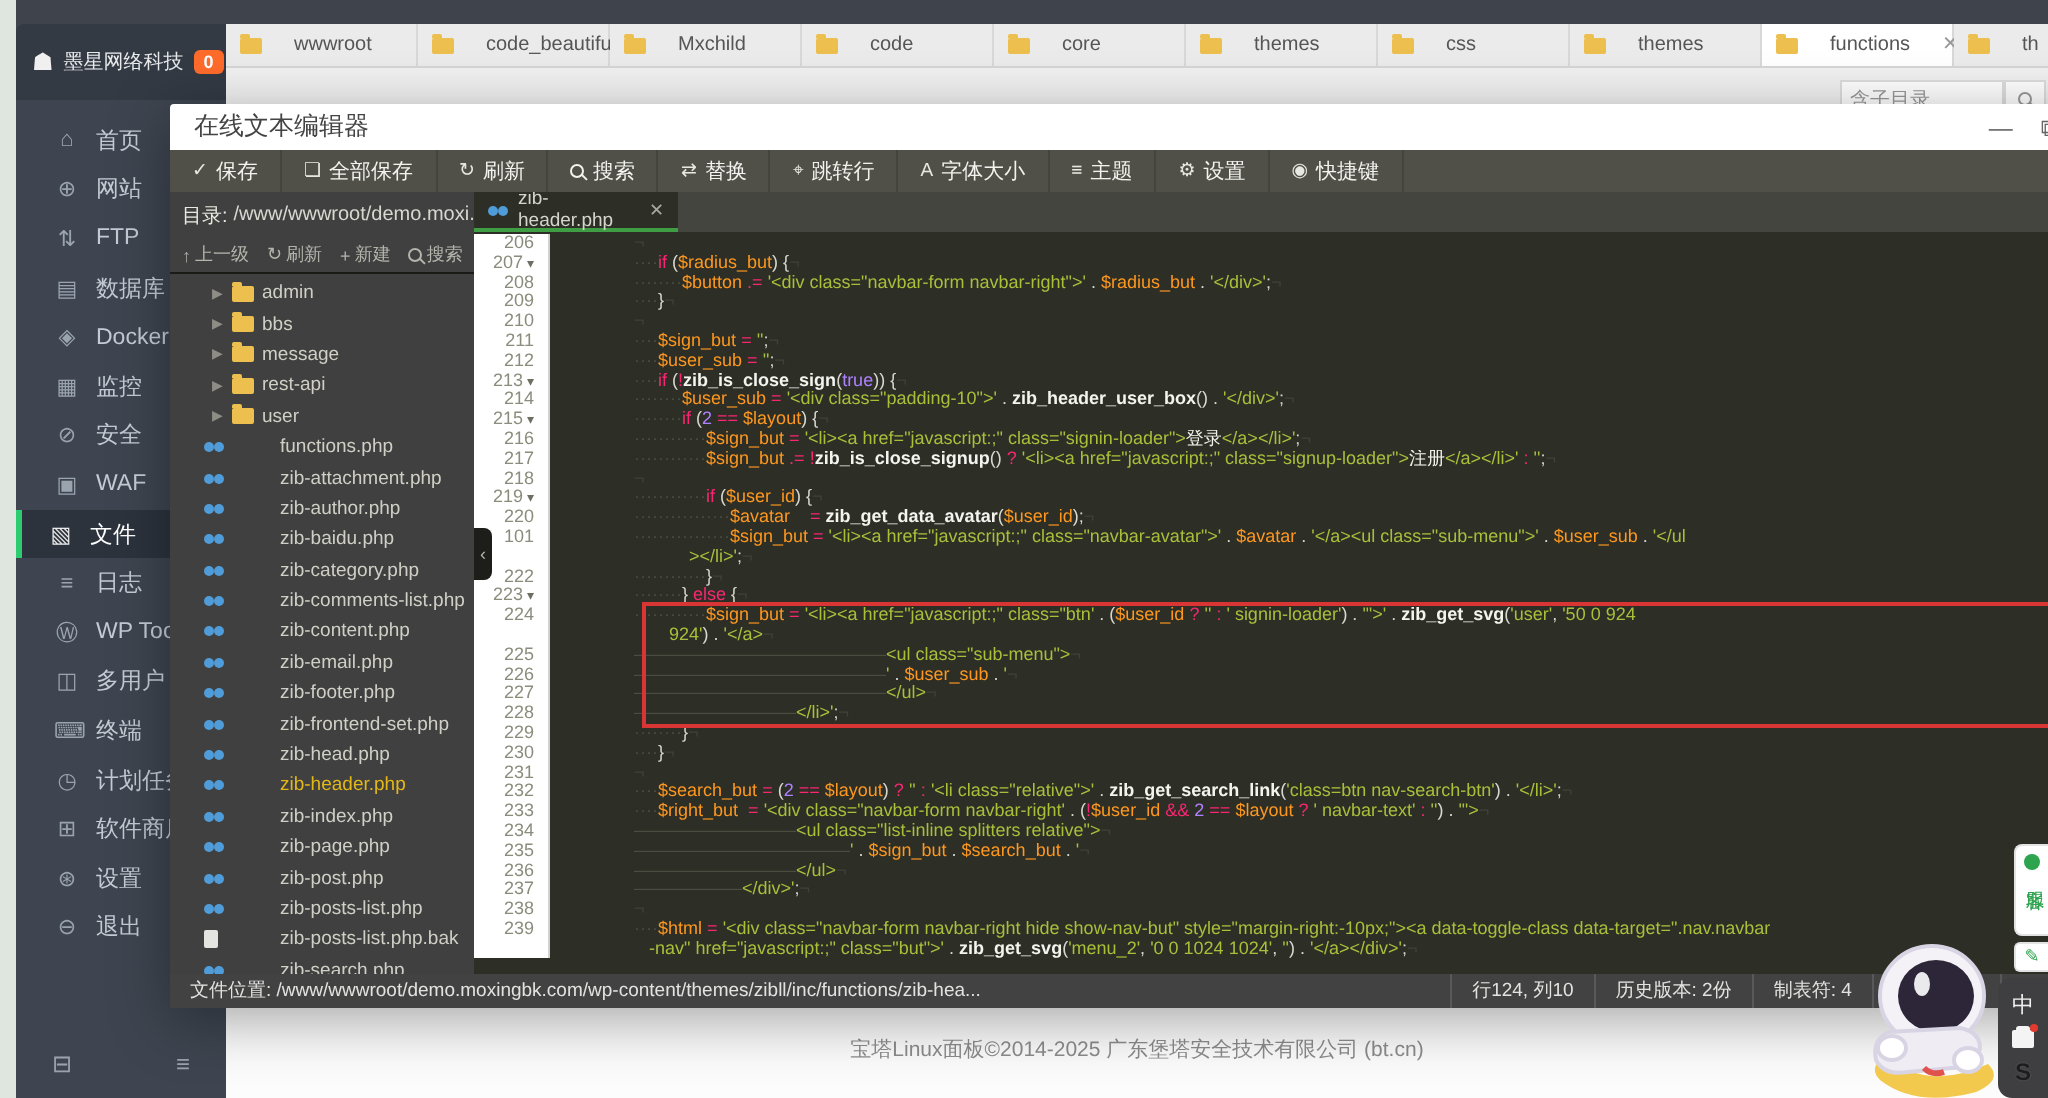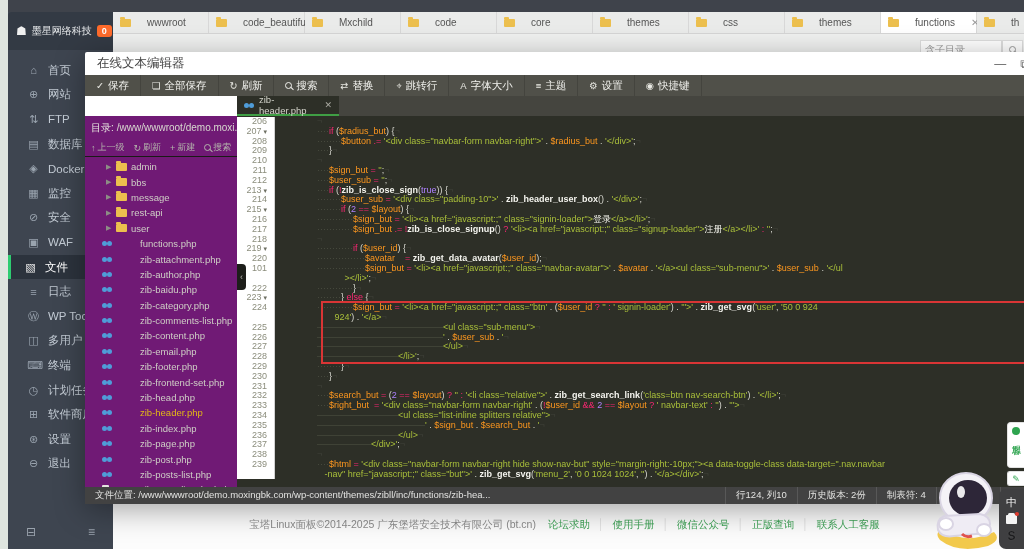"目录:" .fpanel { background: #701a75 -> #404040; margin-top: 20px -> none }
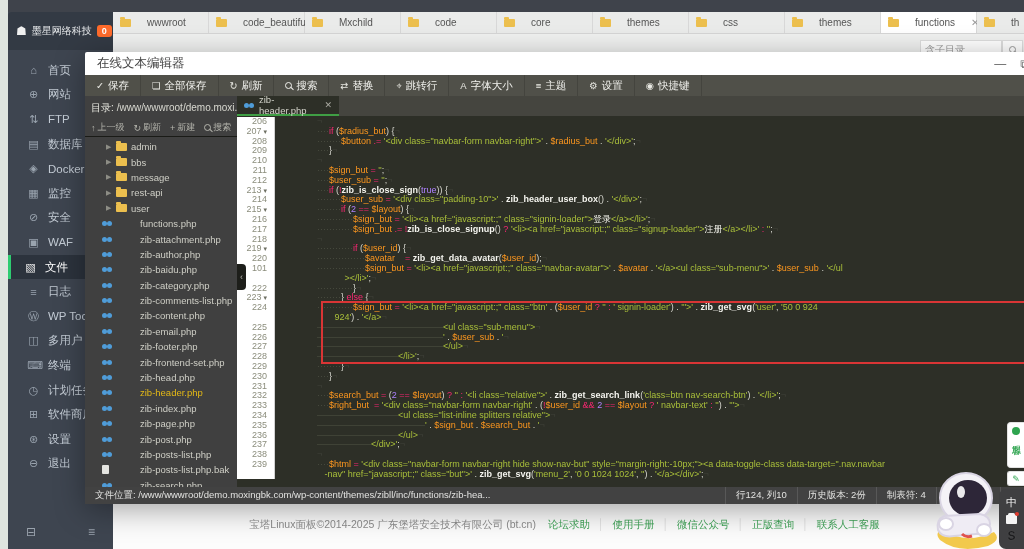"论坛求助 │ 使用手册 │ 微信公众号" span { html: <span><a>论坛求助</a><span>│</span><a>使用手册</a><span>│</span><a>微信公众号</a><span>│</span><a>正版查询</a><span>│</span><a>联系人工客服</a></span> -> none }
